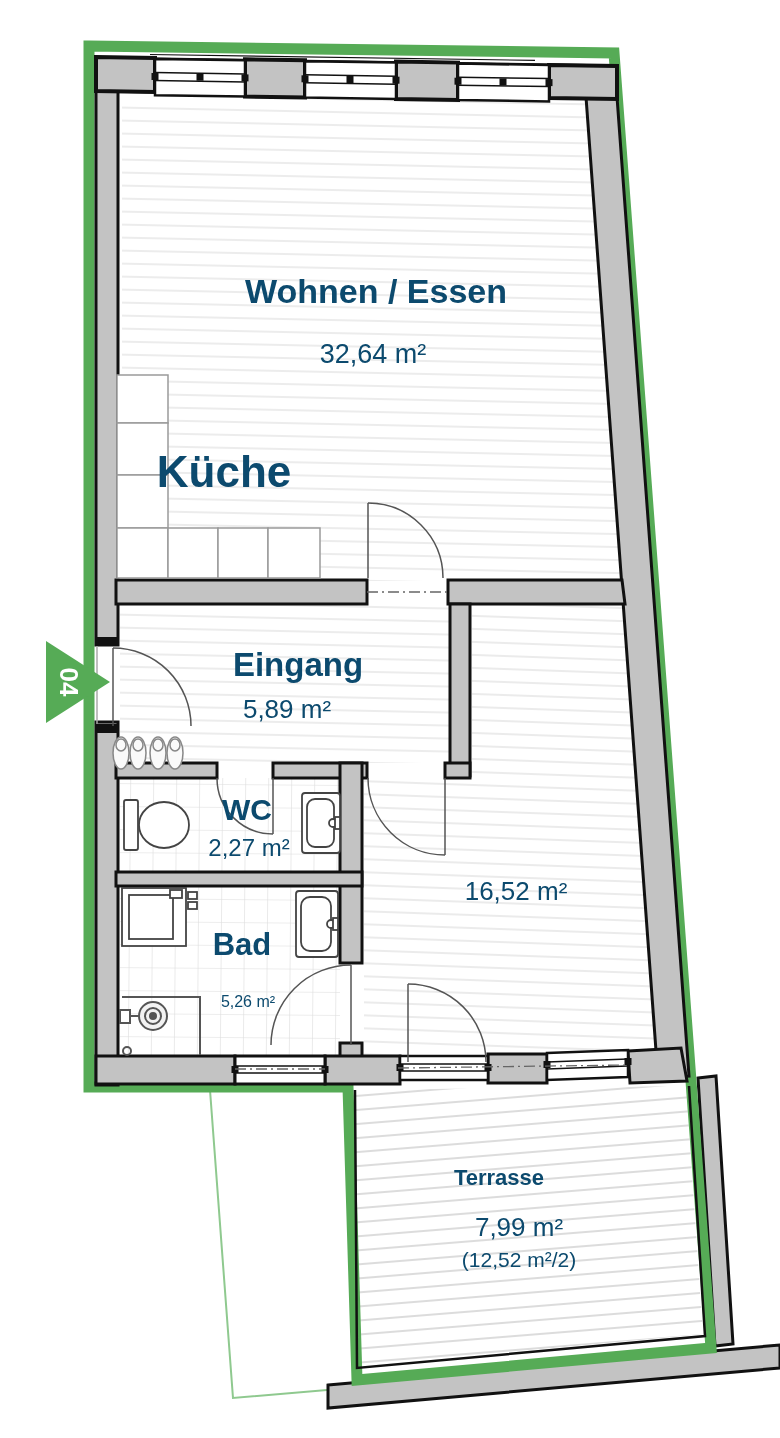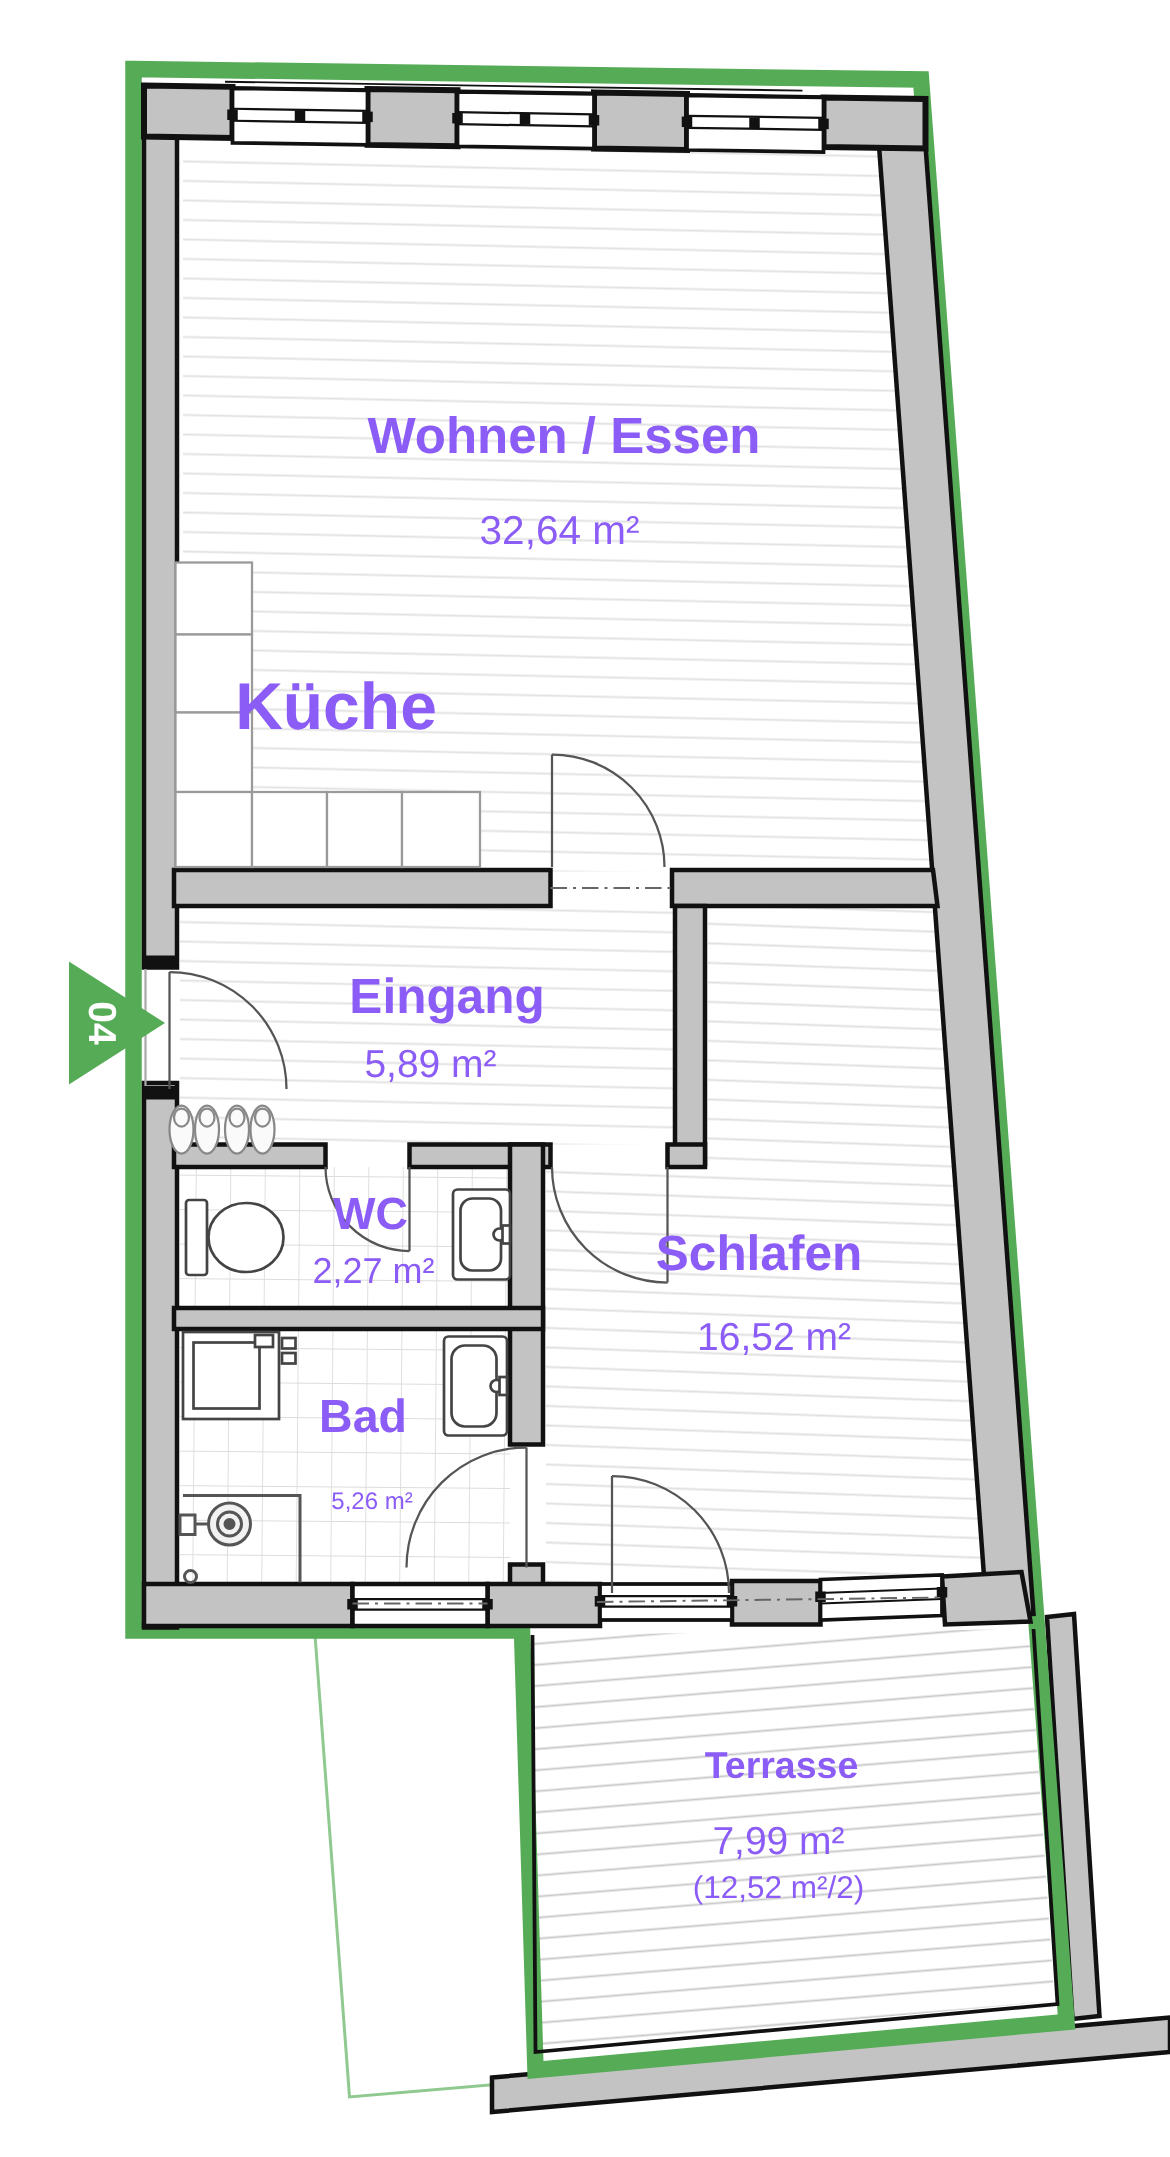"Wohnen / Essen" .lbl { color: #8b5cf6 -> #0c4a6e }
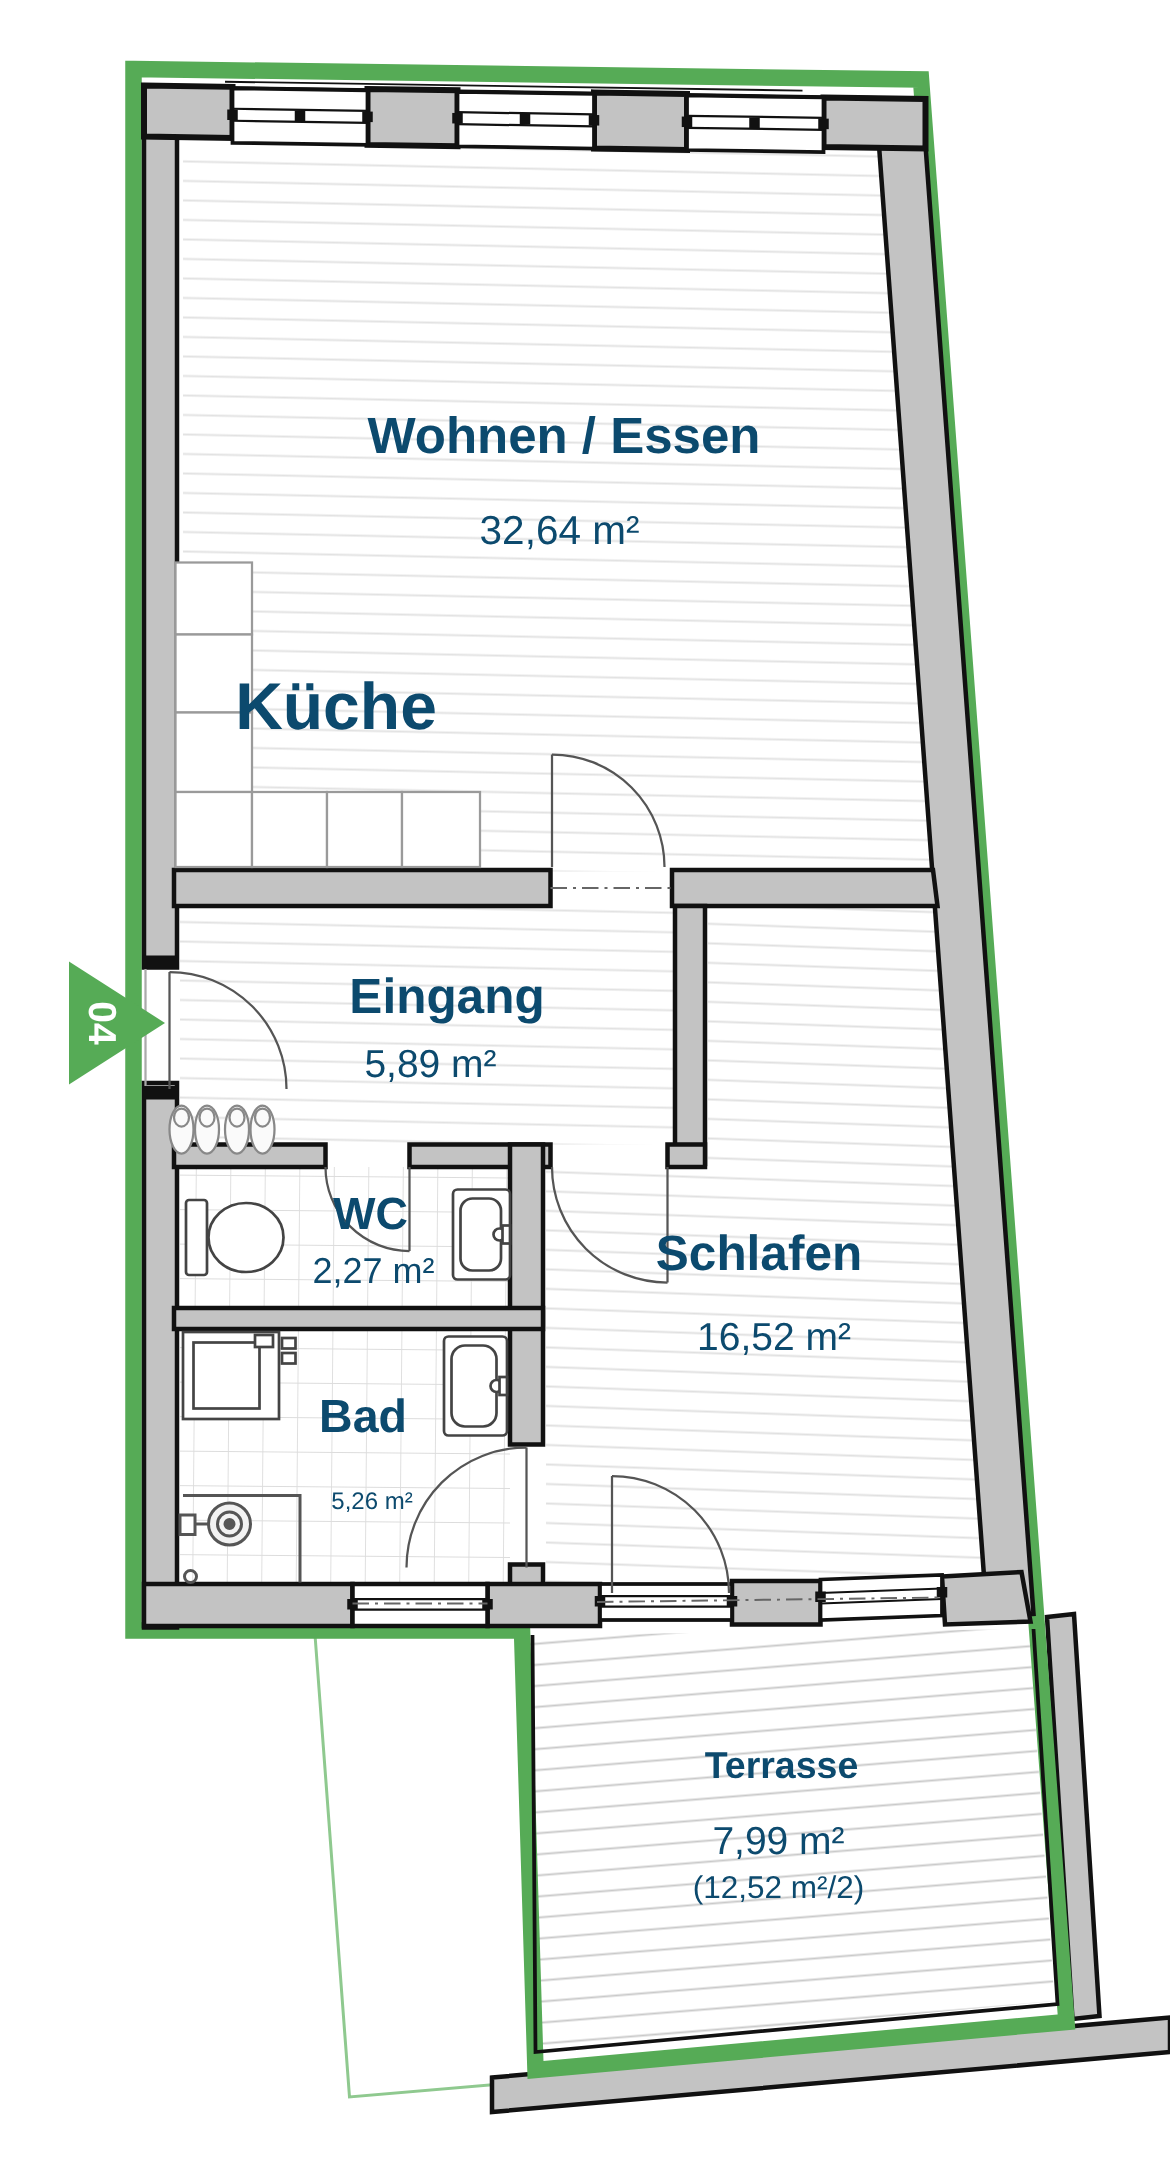"Schlafen" div.lbl { html: <div>Schlafen</div> -> none }
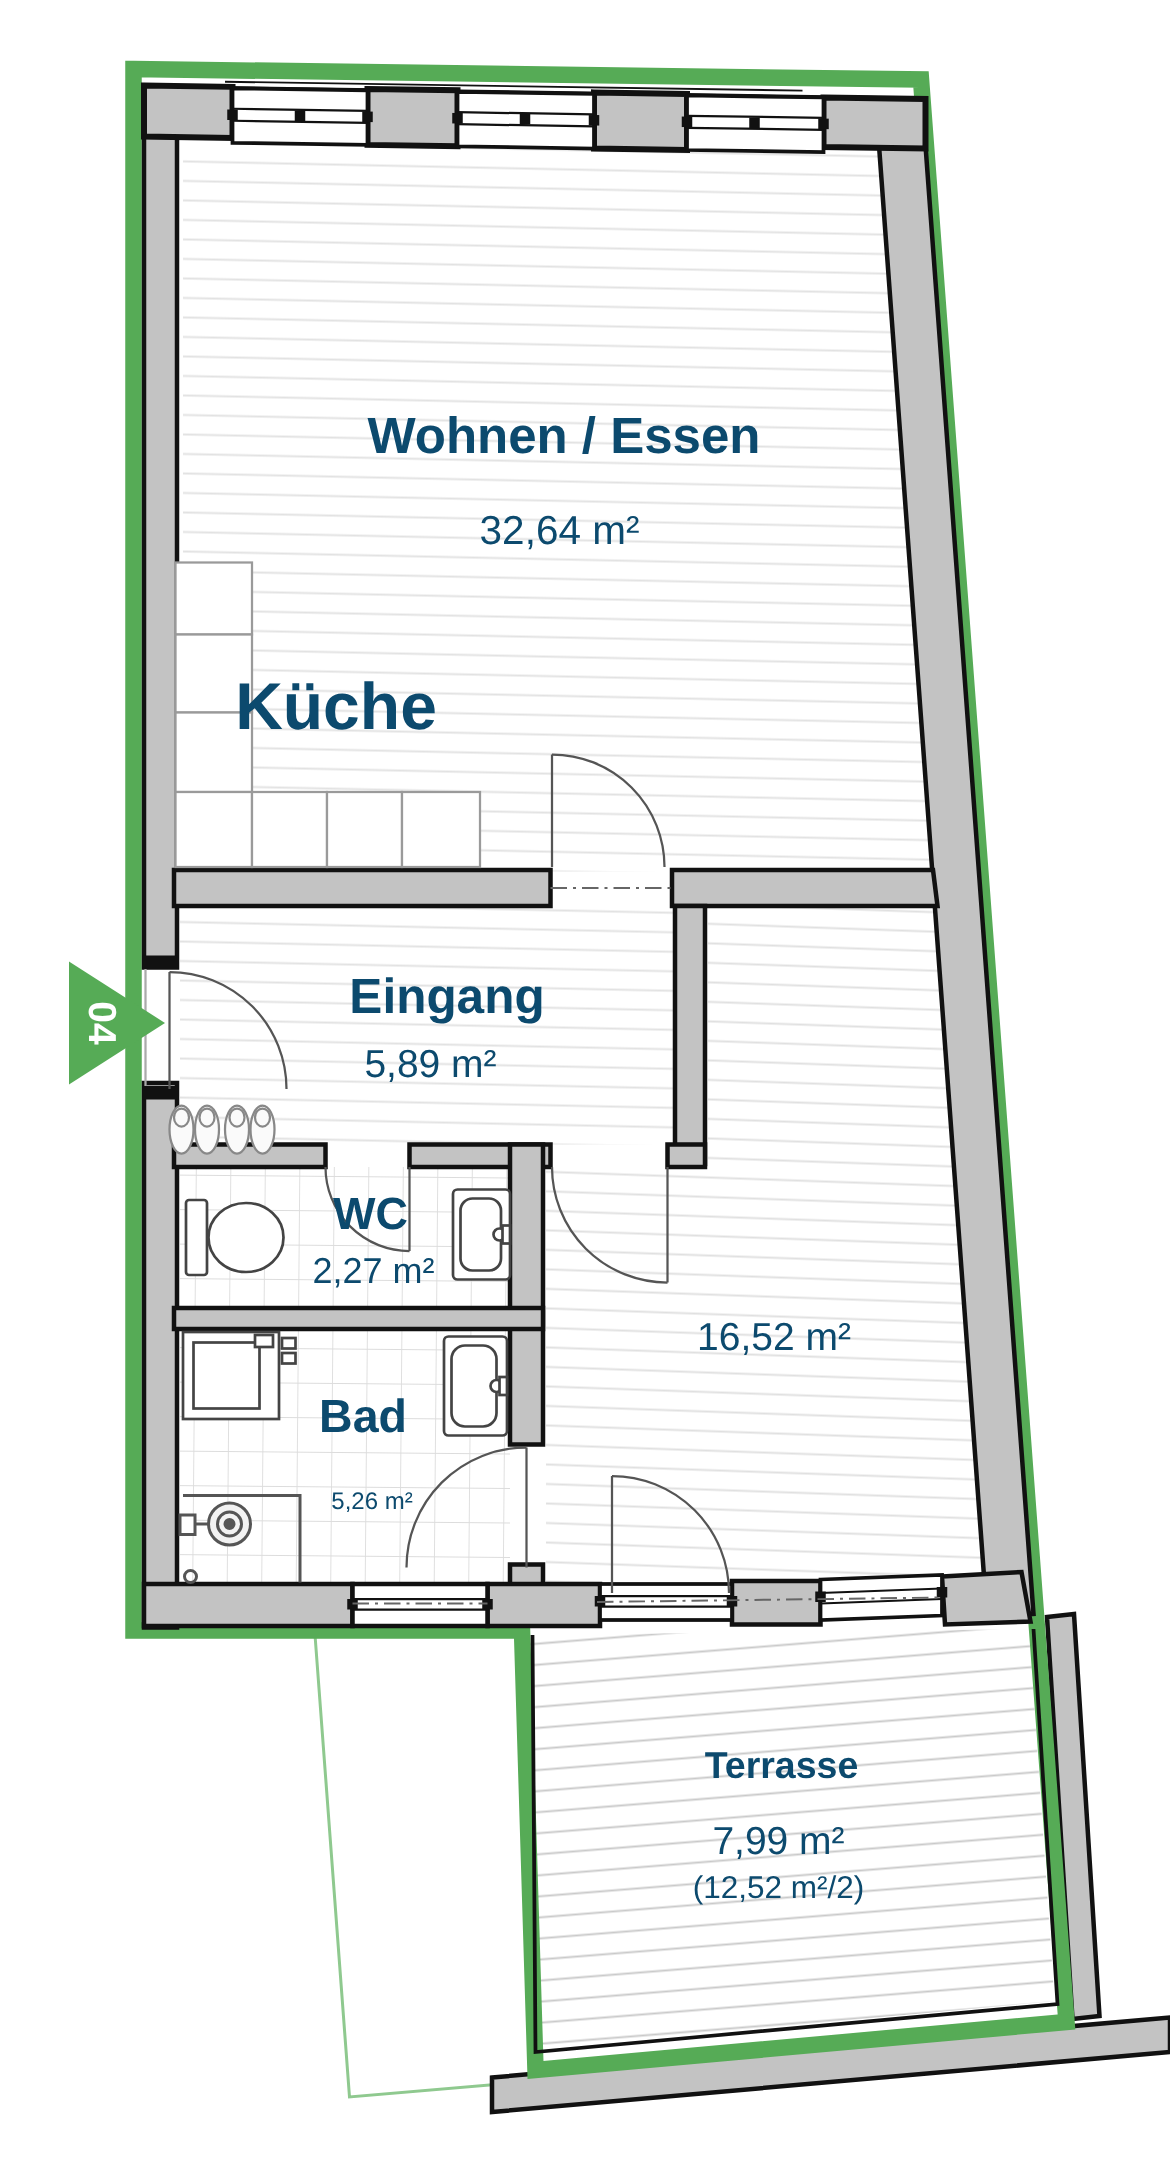"Terrasse" div.lbl { font-size: 25px -> 22px; left: 521px -> 499px }
